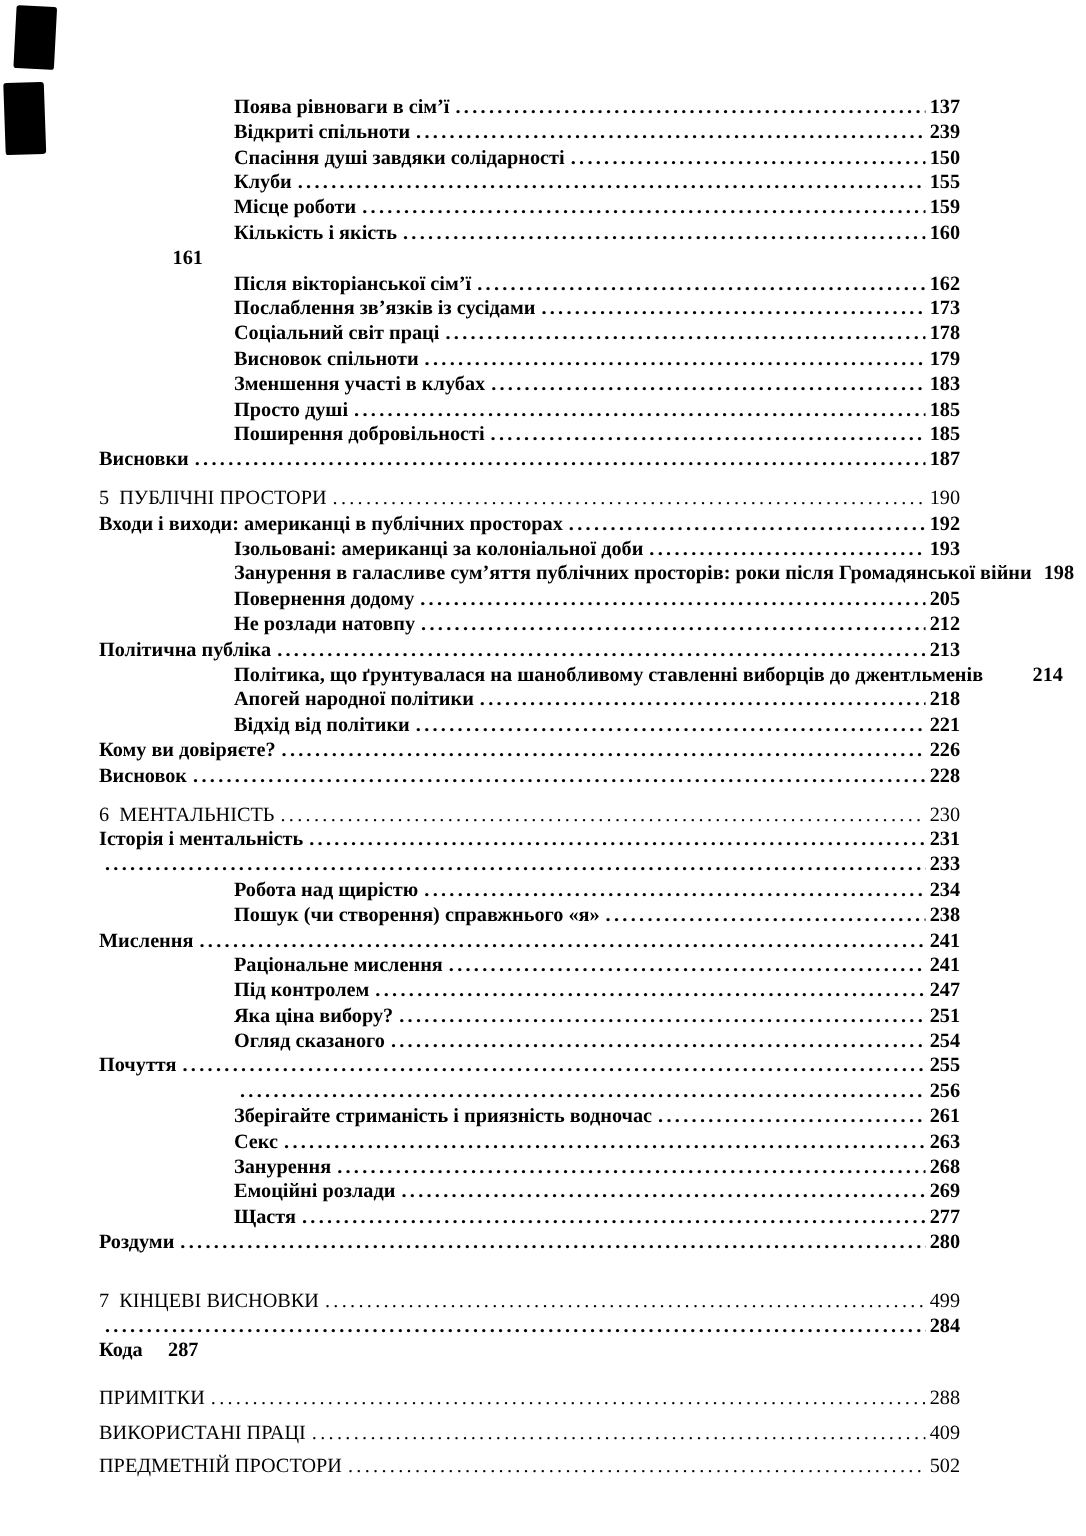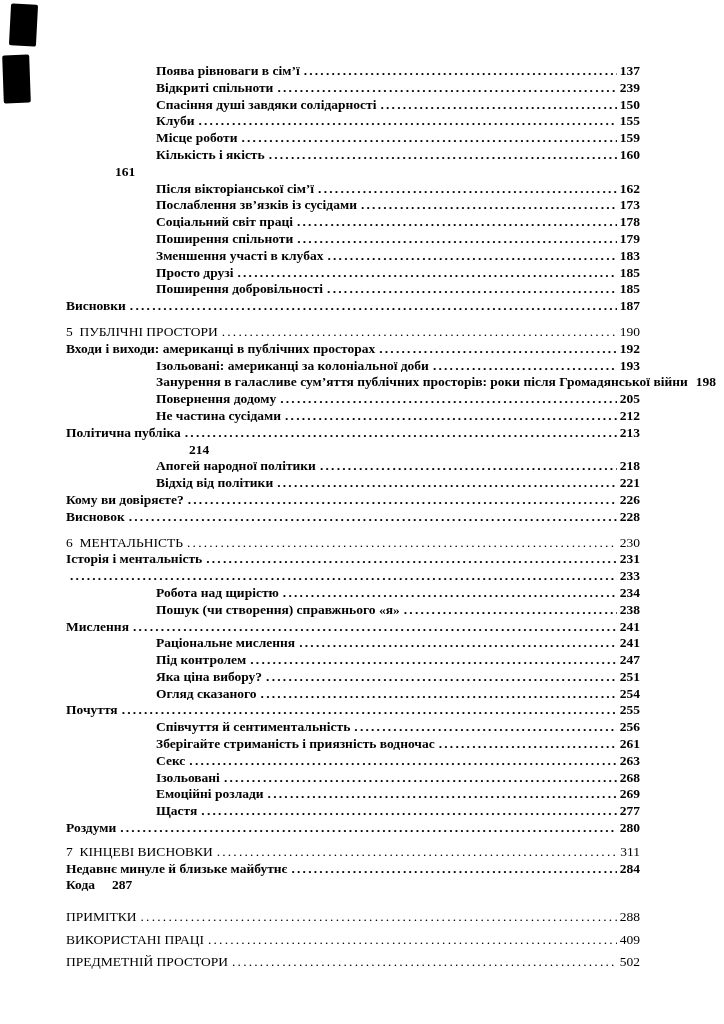"Поширення спільноти" span.label { text: Поширення -> Висновок }
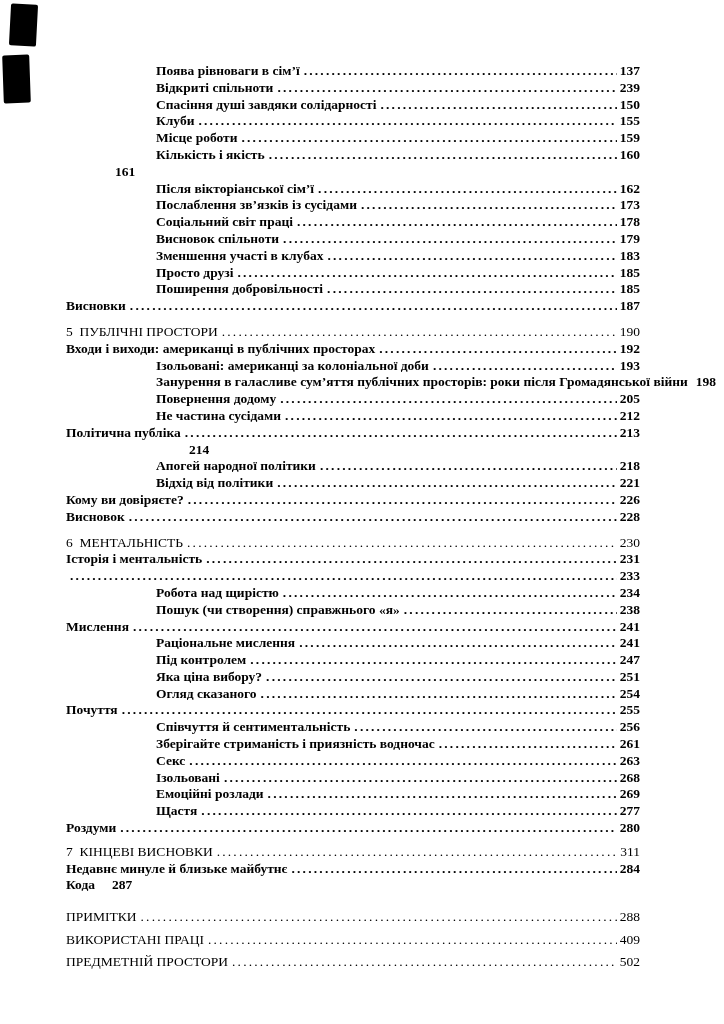"Просто друзі" span.label { text: друзі -> душі }
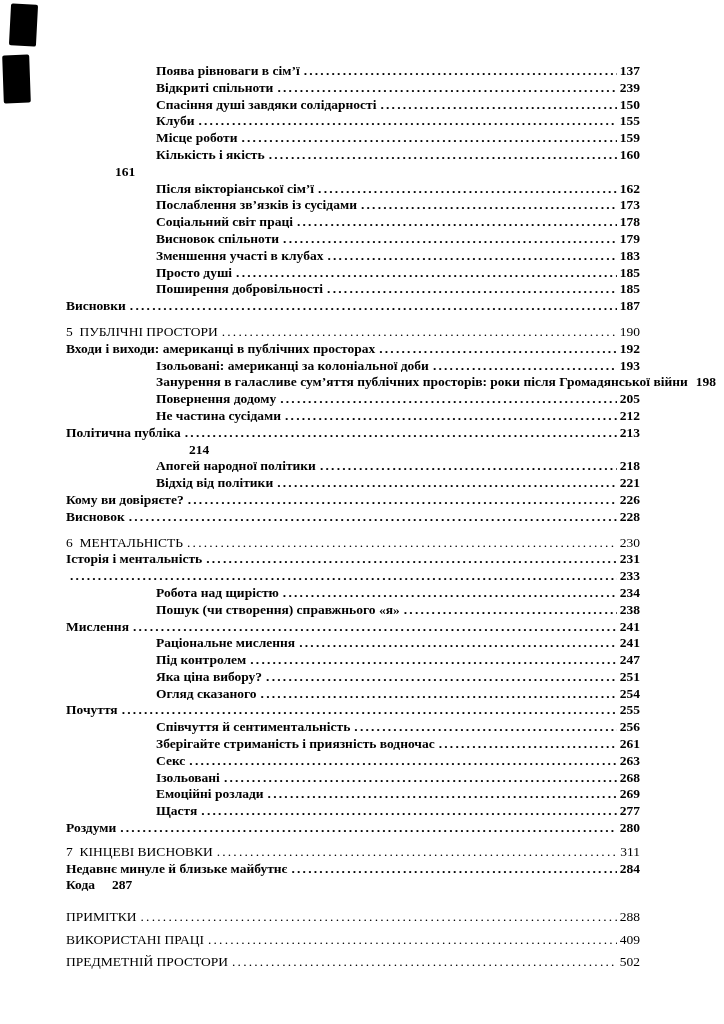"Не частина сусідами" span.label { text: частина сусідами -> розлади натовпу }
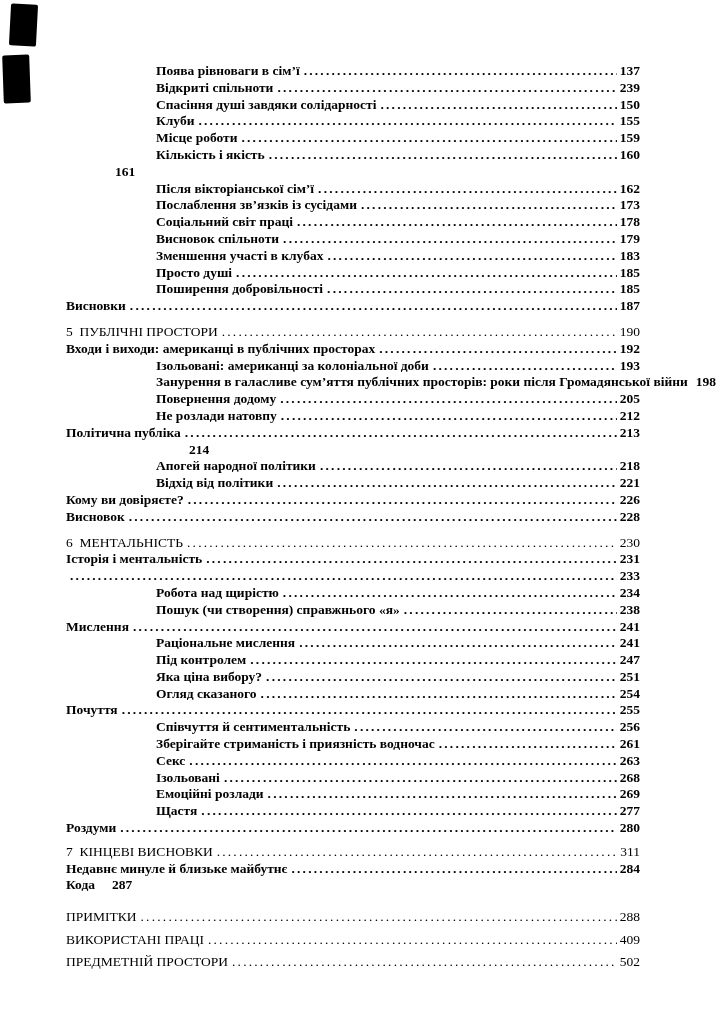"Політика, що ґрунтувалася на шанобливому" span.label { html: none -> <span>Політика, що ґрунтувалася на шанобливому ставленні виборців до джентльменів</span> }
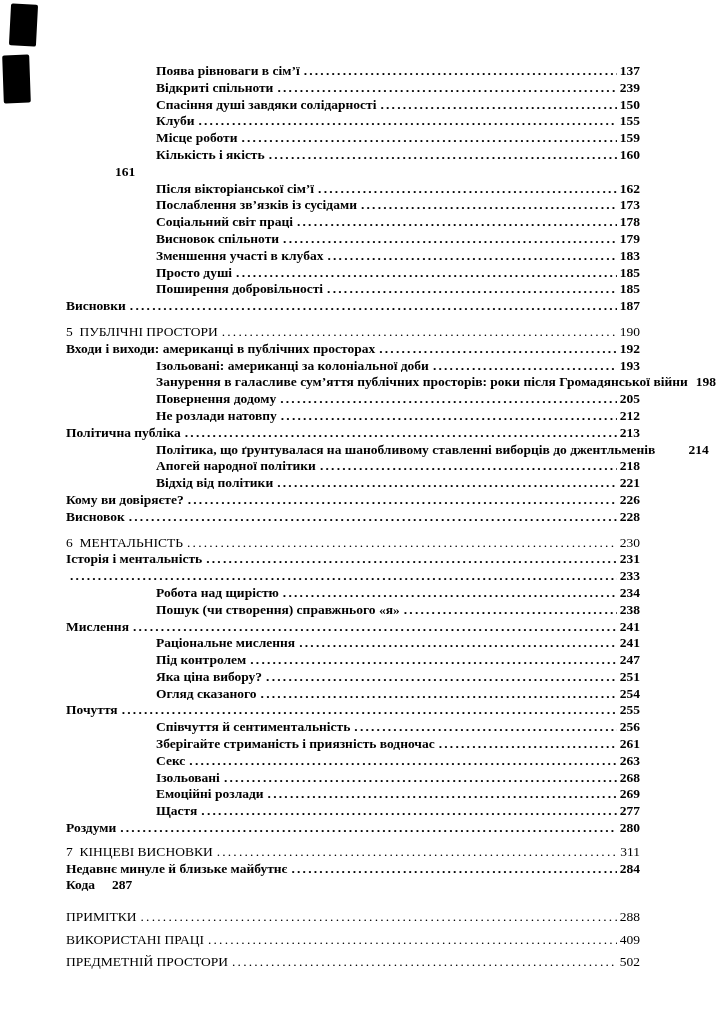"Співчуття й сентиментальність" span.label { html: <span>Співчуття й сентиментальність</span> -> none }
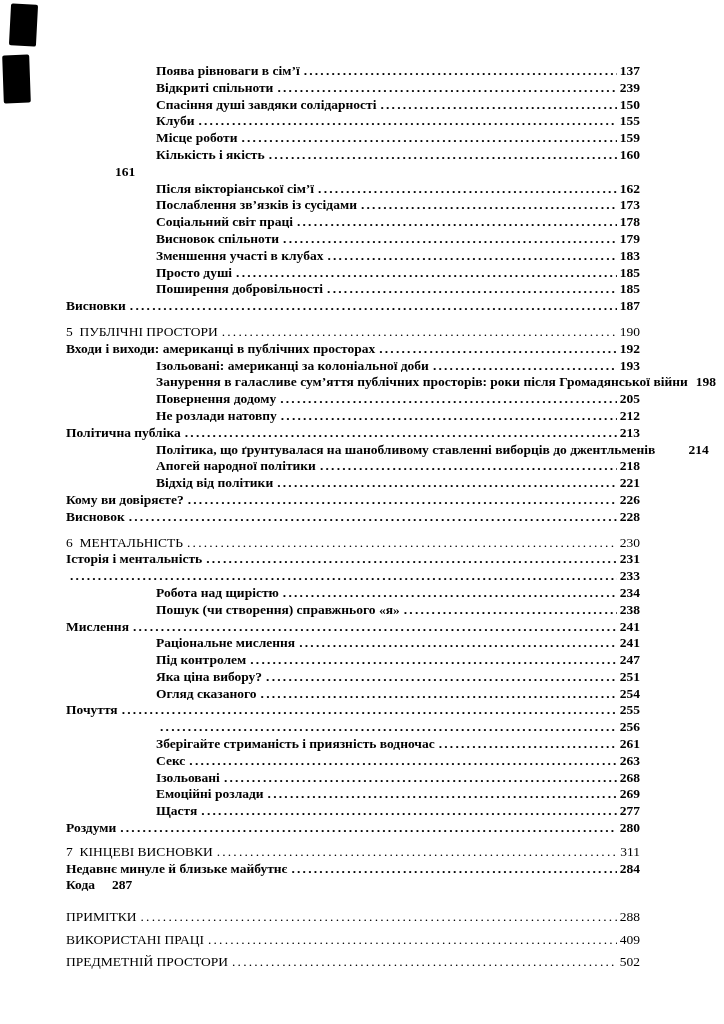"Ізольовані" span.label { text: Ізольовані -> Занурення }
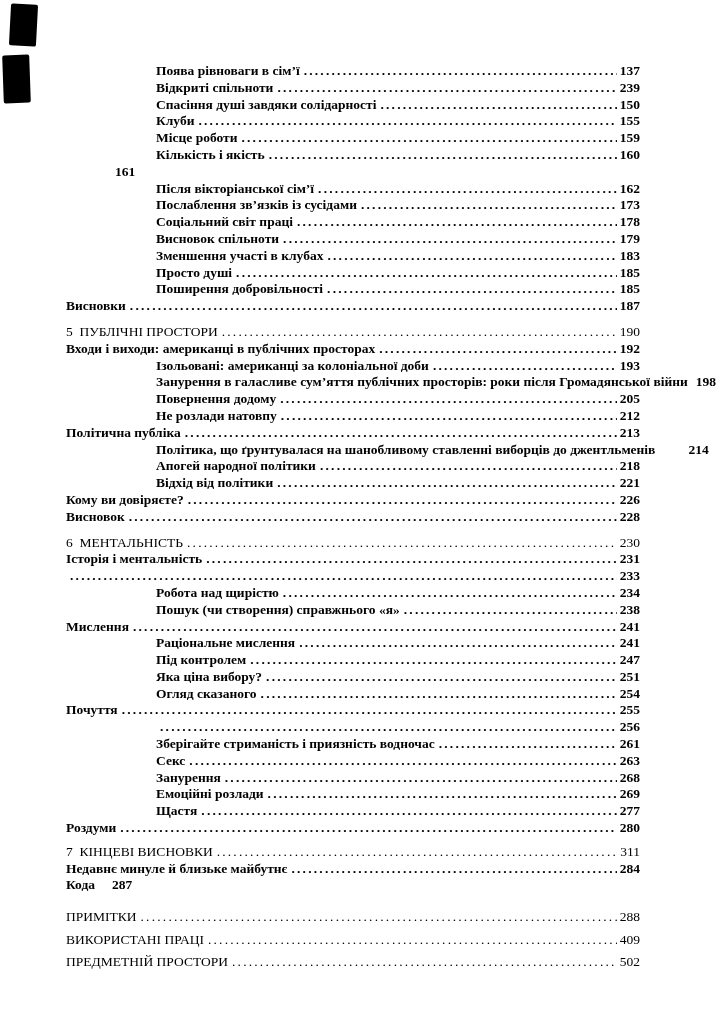"7 КІНЦЕВІ ВИСНОВКИ" .section.s4 { margin-top: 7px -> 22px }
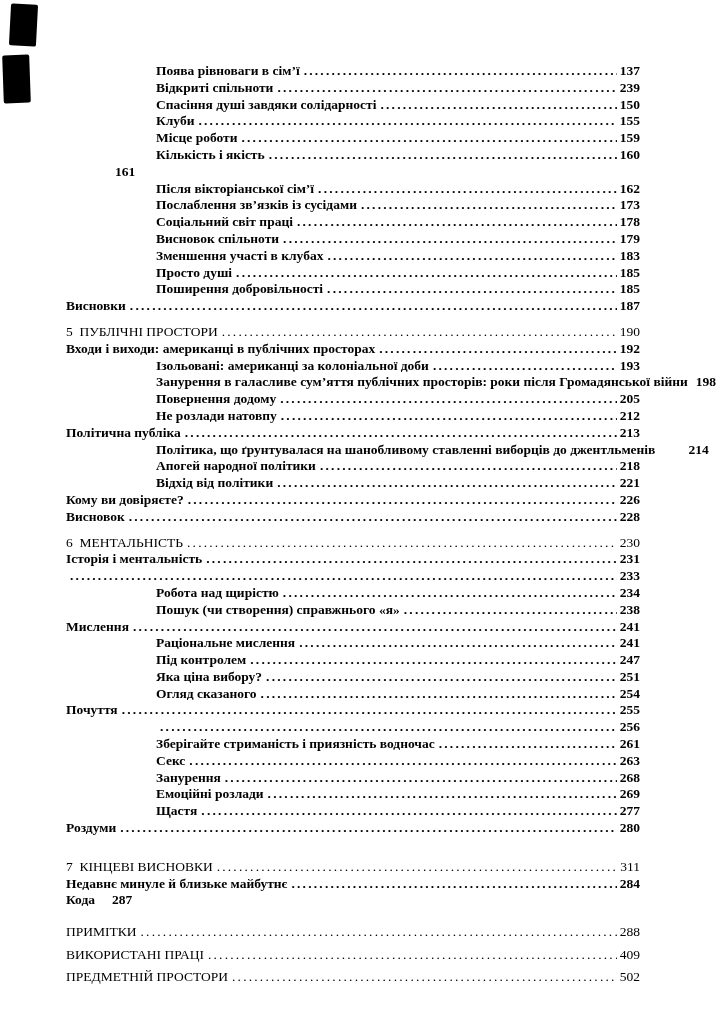"311" span.num { text: 311 -> 499 }
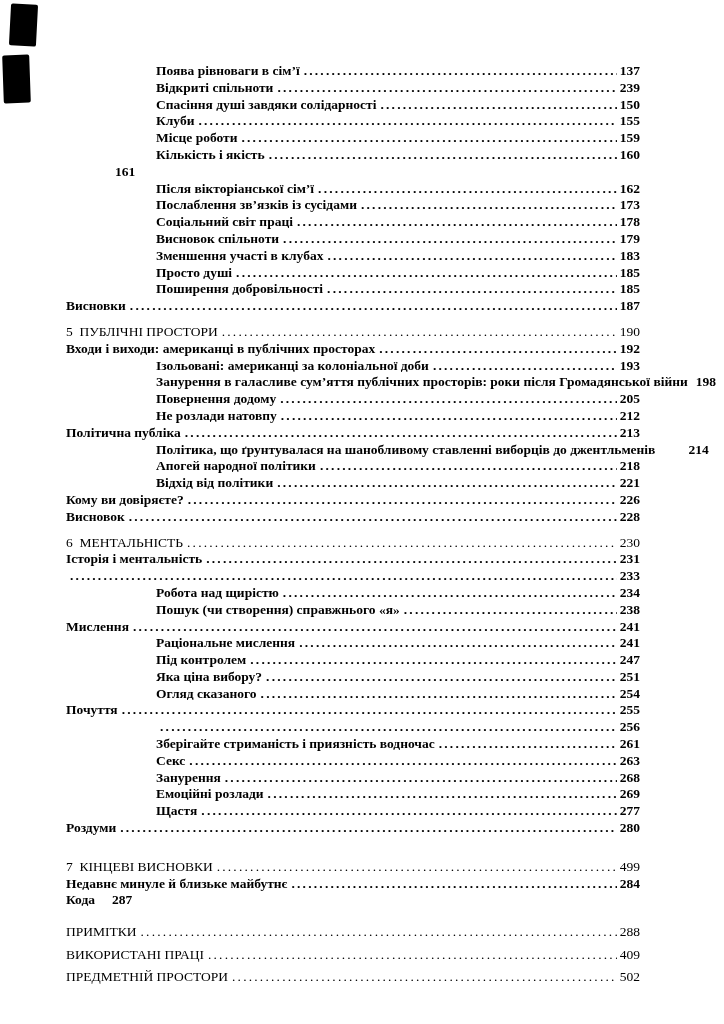"Недавнє минуле й близьке майбутнє" span.label { html: <span>Недавнє минуле й близьке майбутнє</span> -> none }
